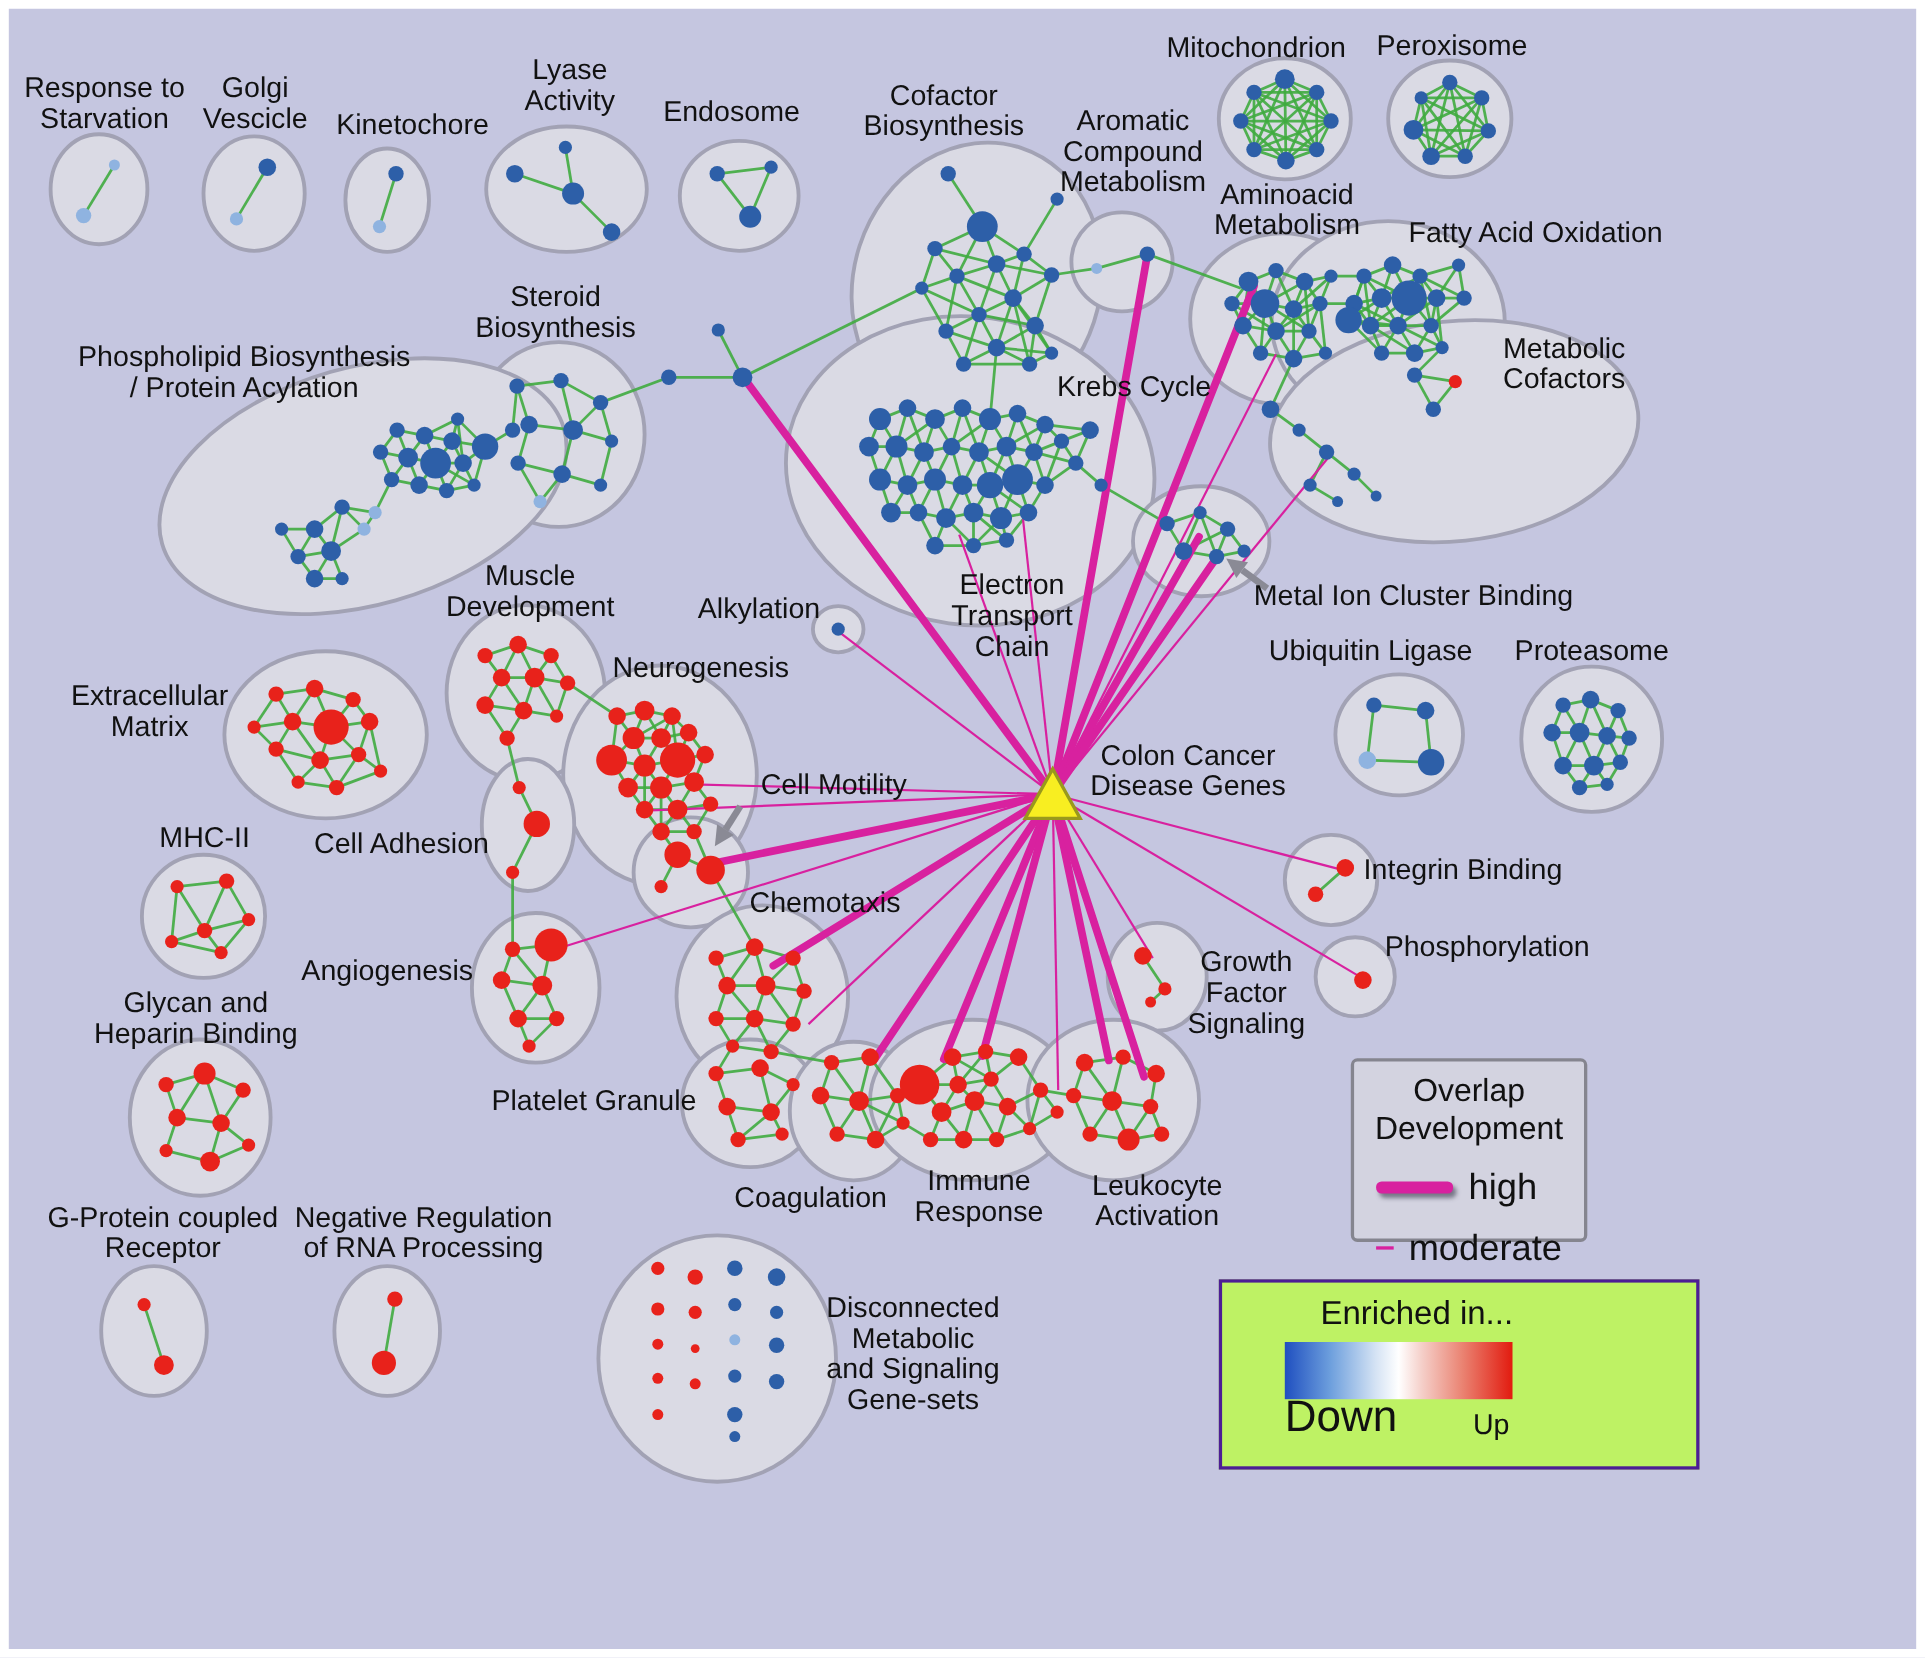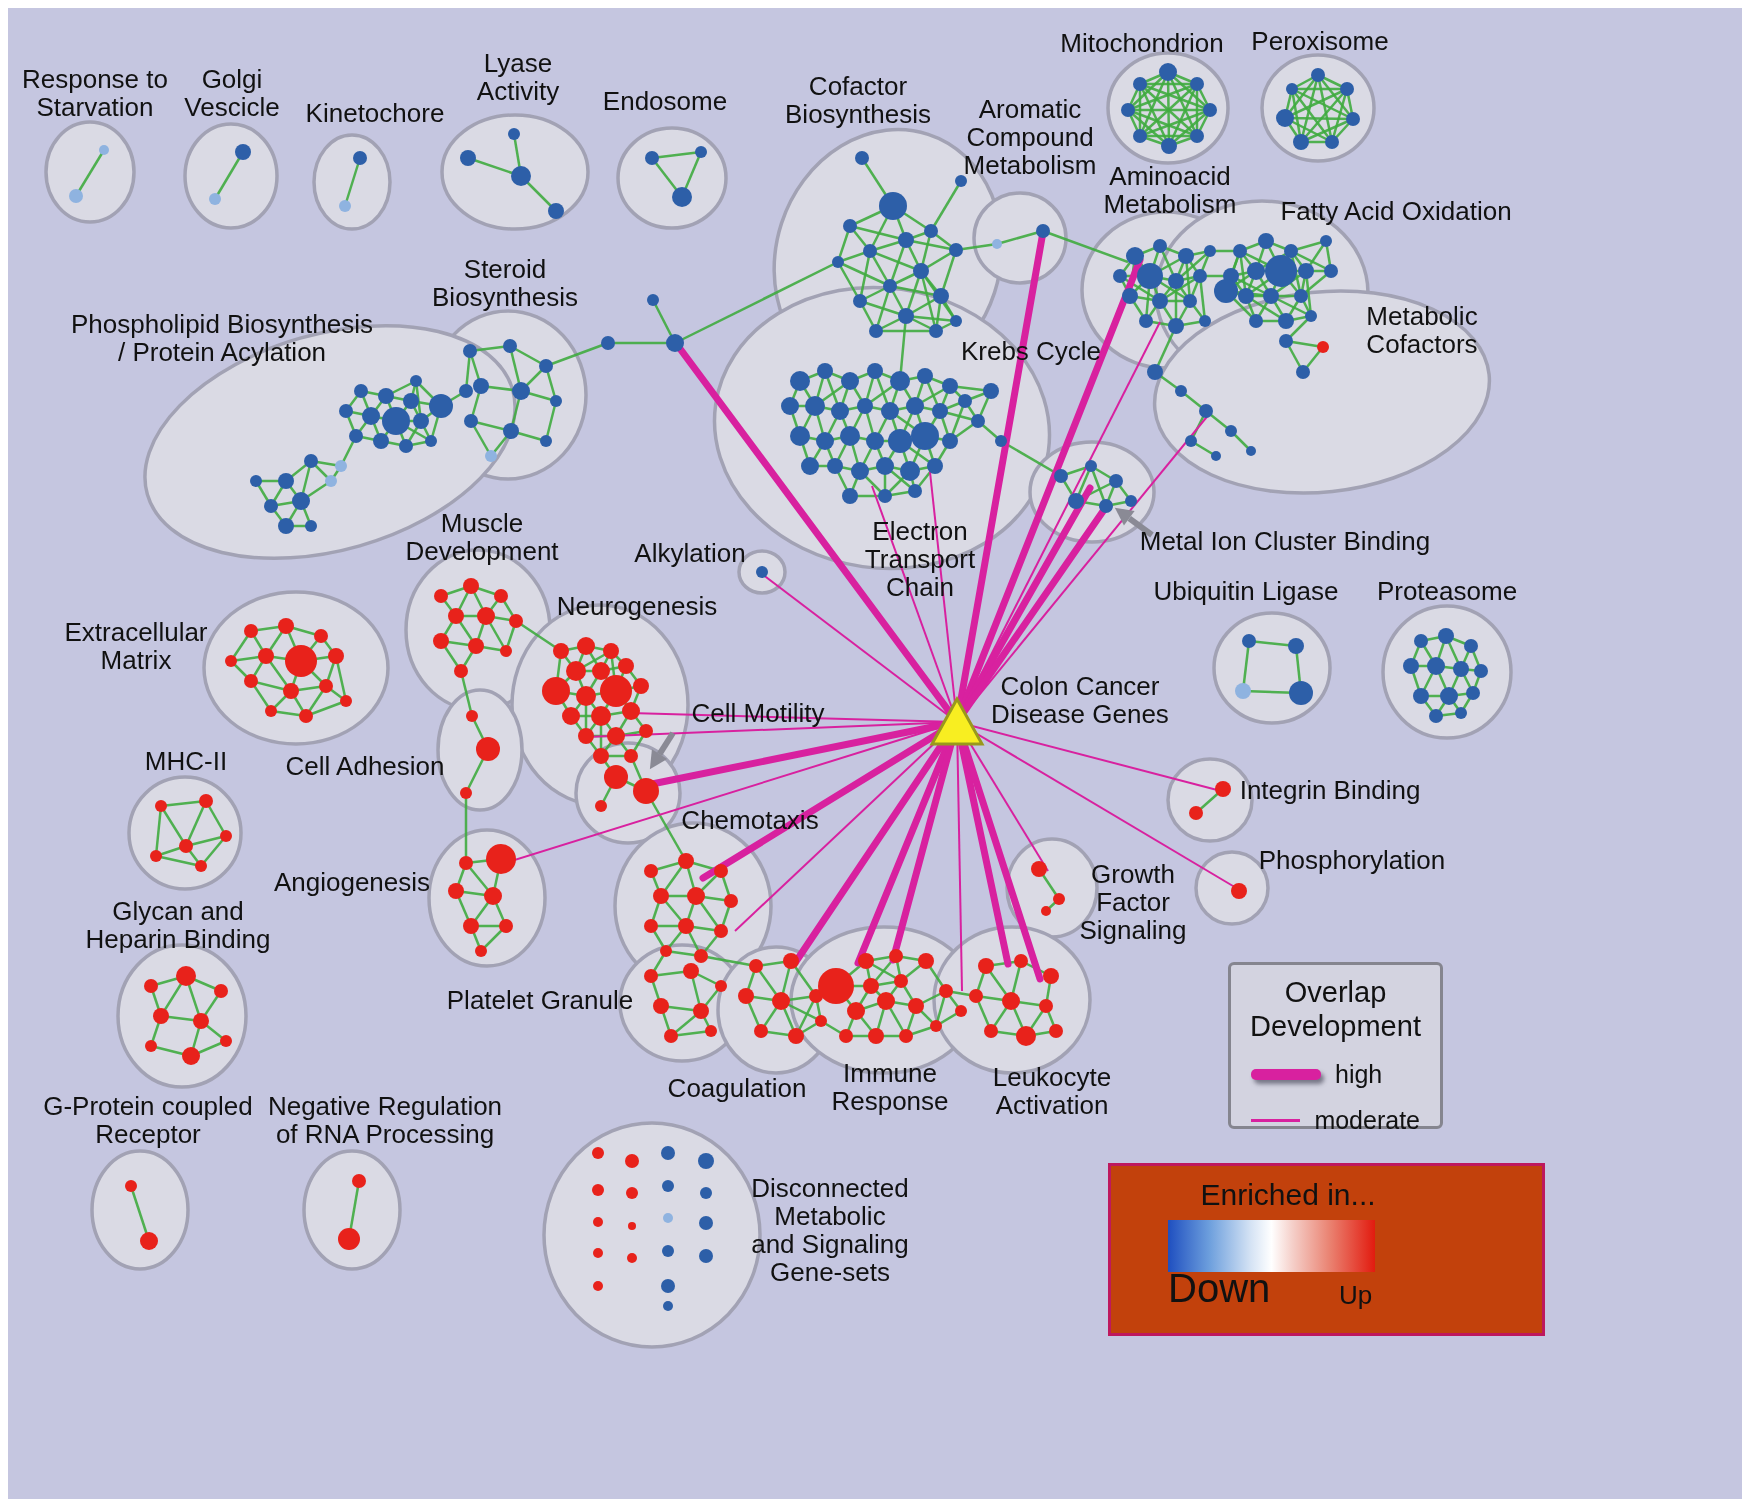"high" .lg-label { font-size: 25px -> 33px }
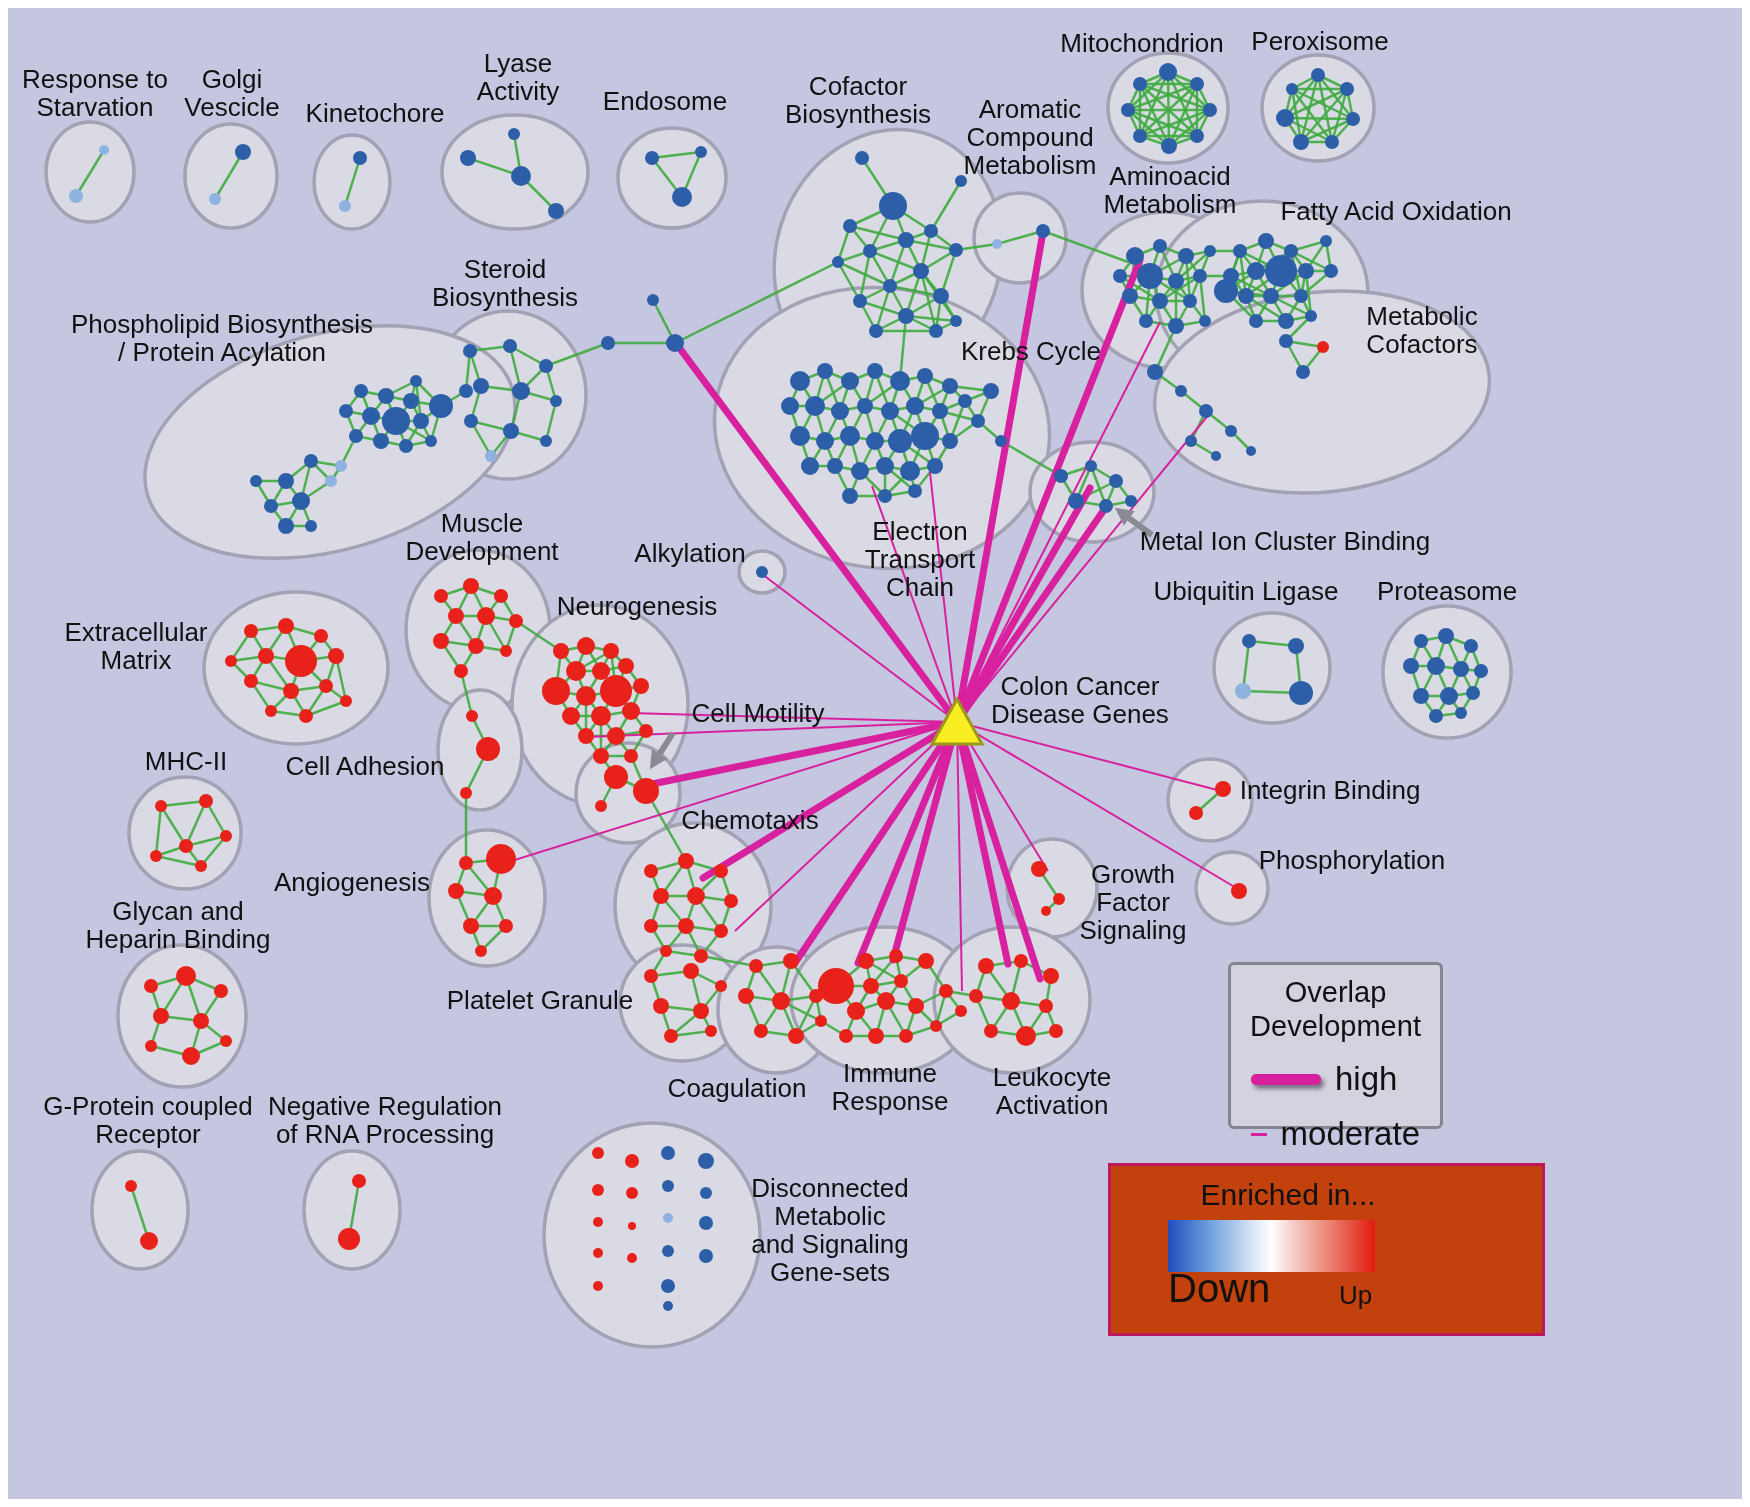"Enriched in..." .legend-enriched { background: #c2410c -> #bef264; border: 3px solid #be185d -> 3px solid #4c1d95 }
